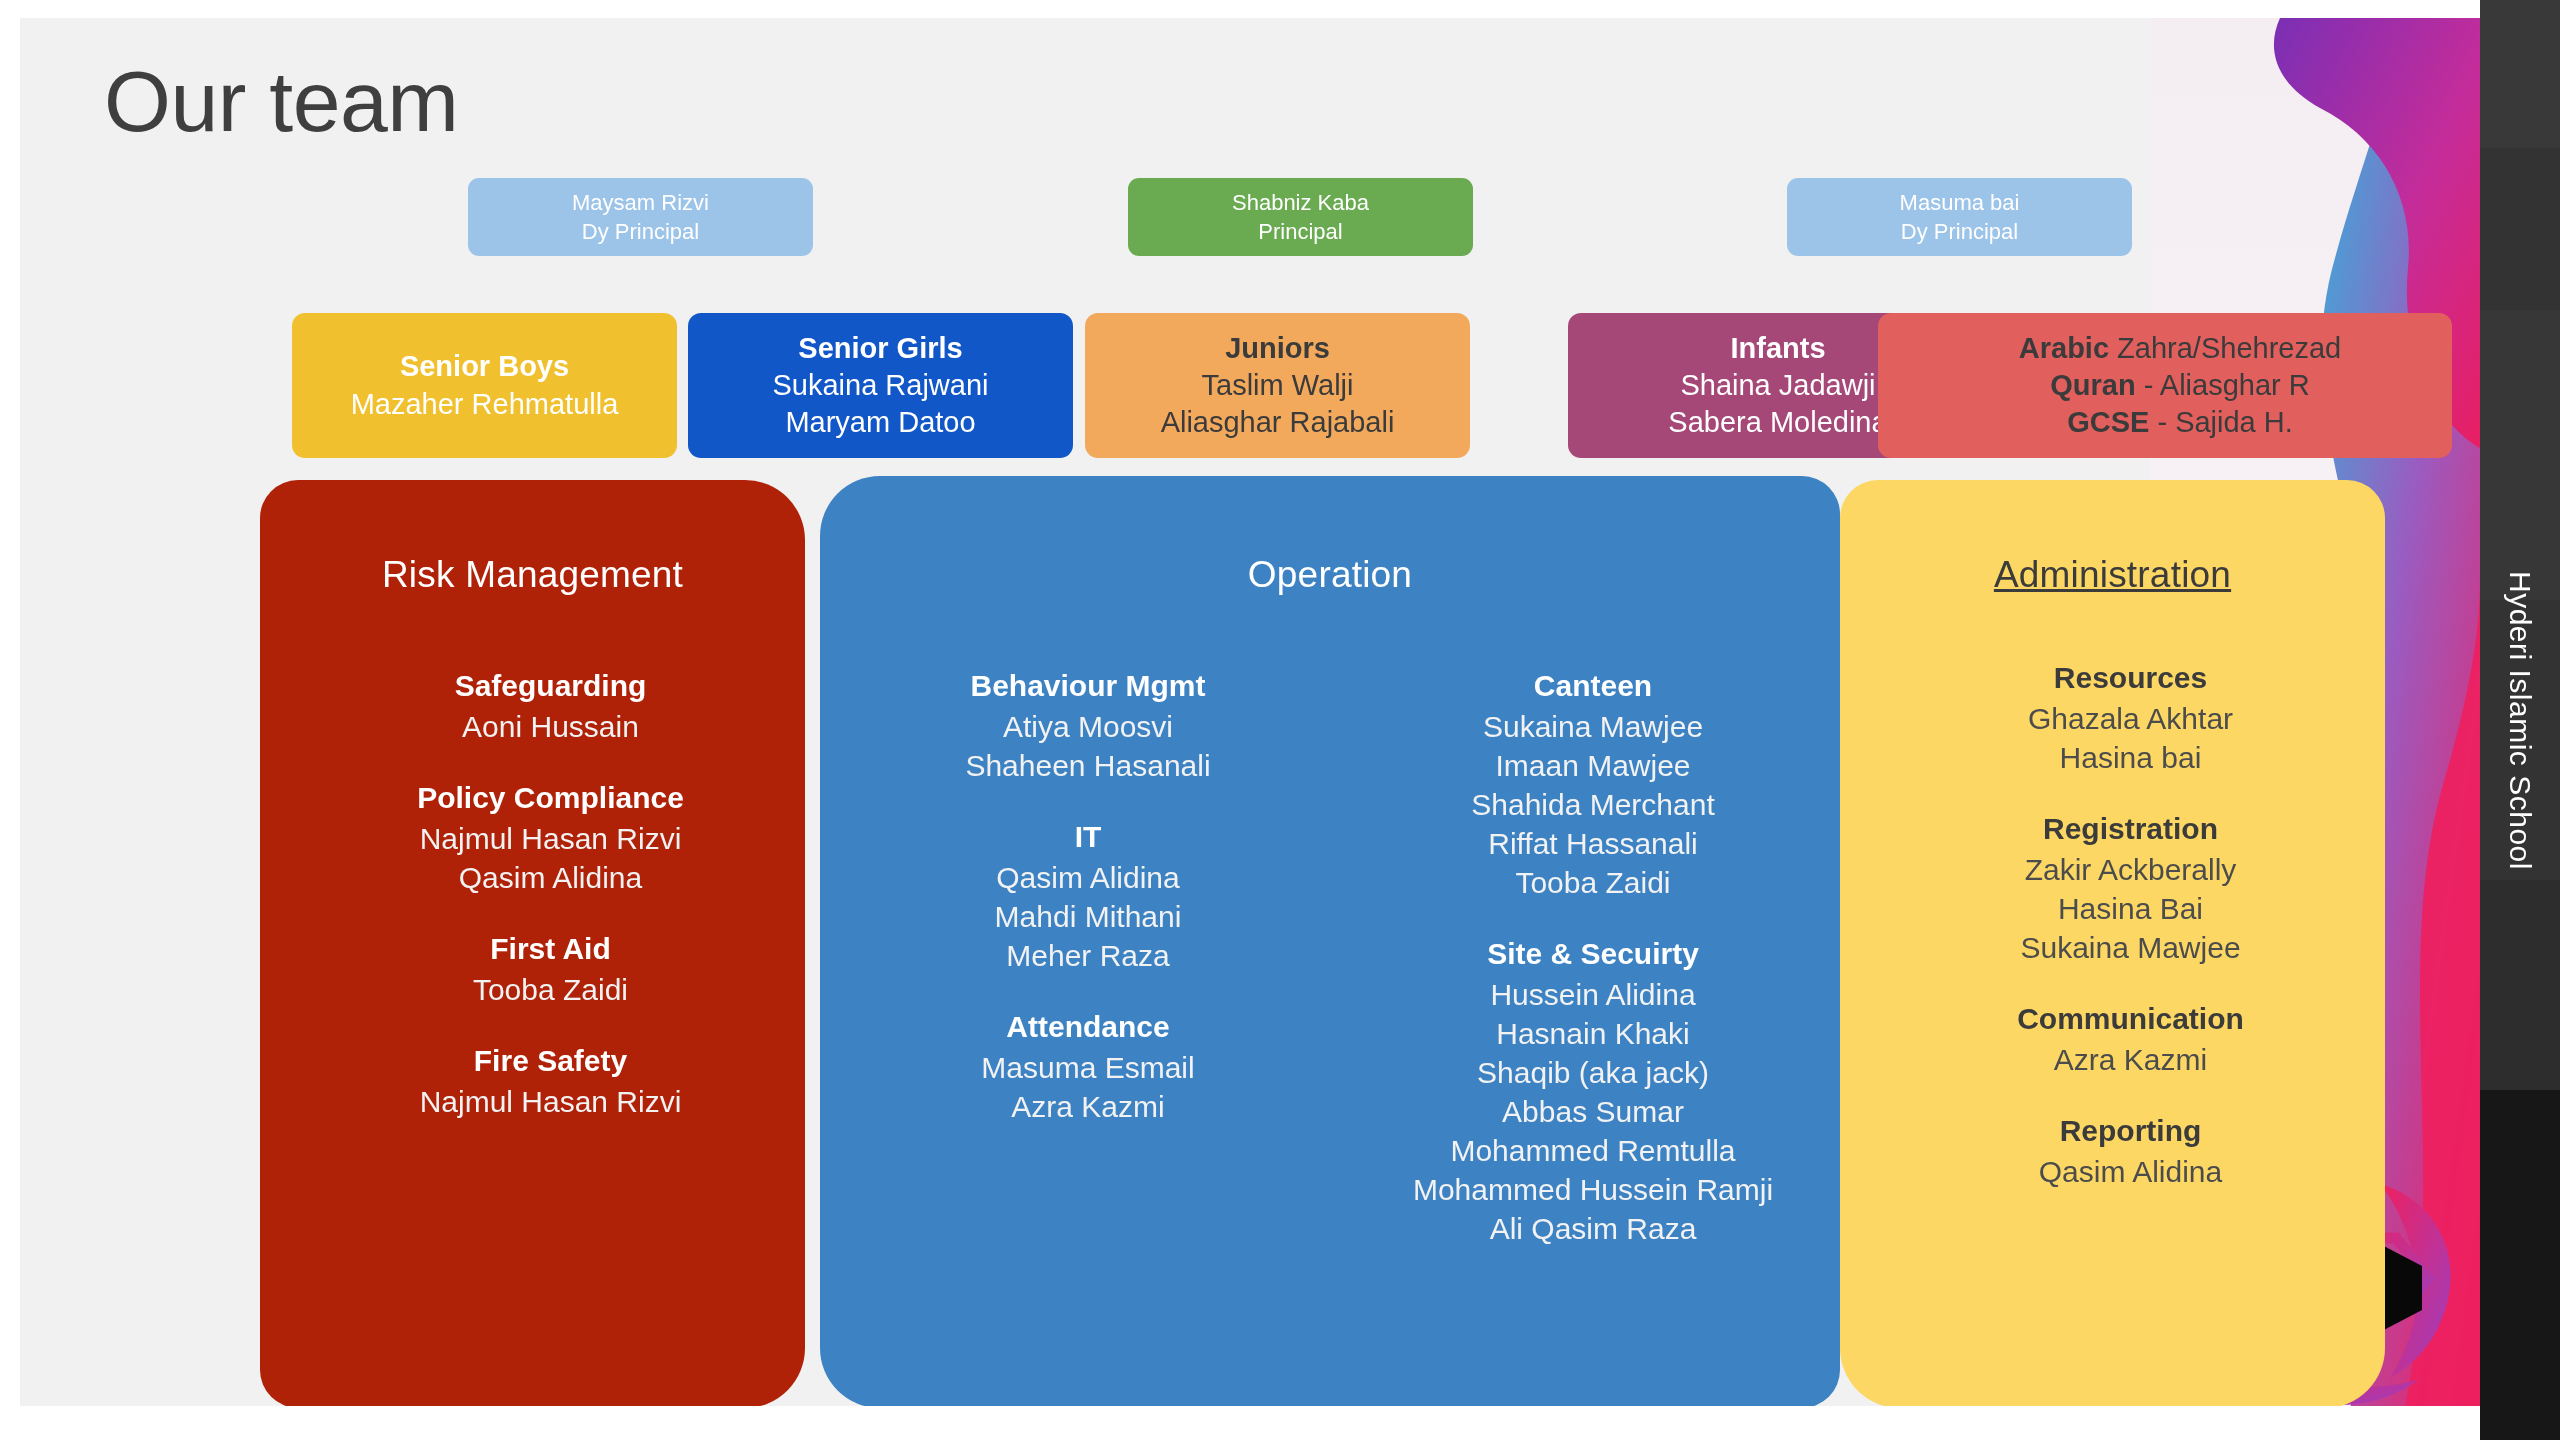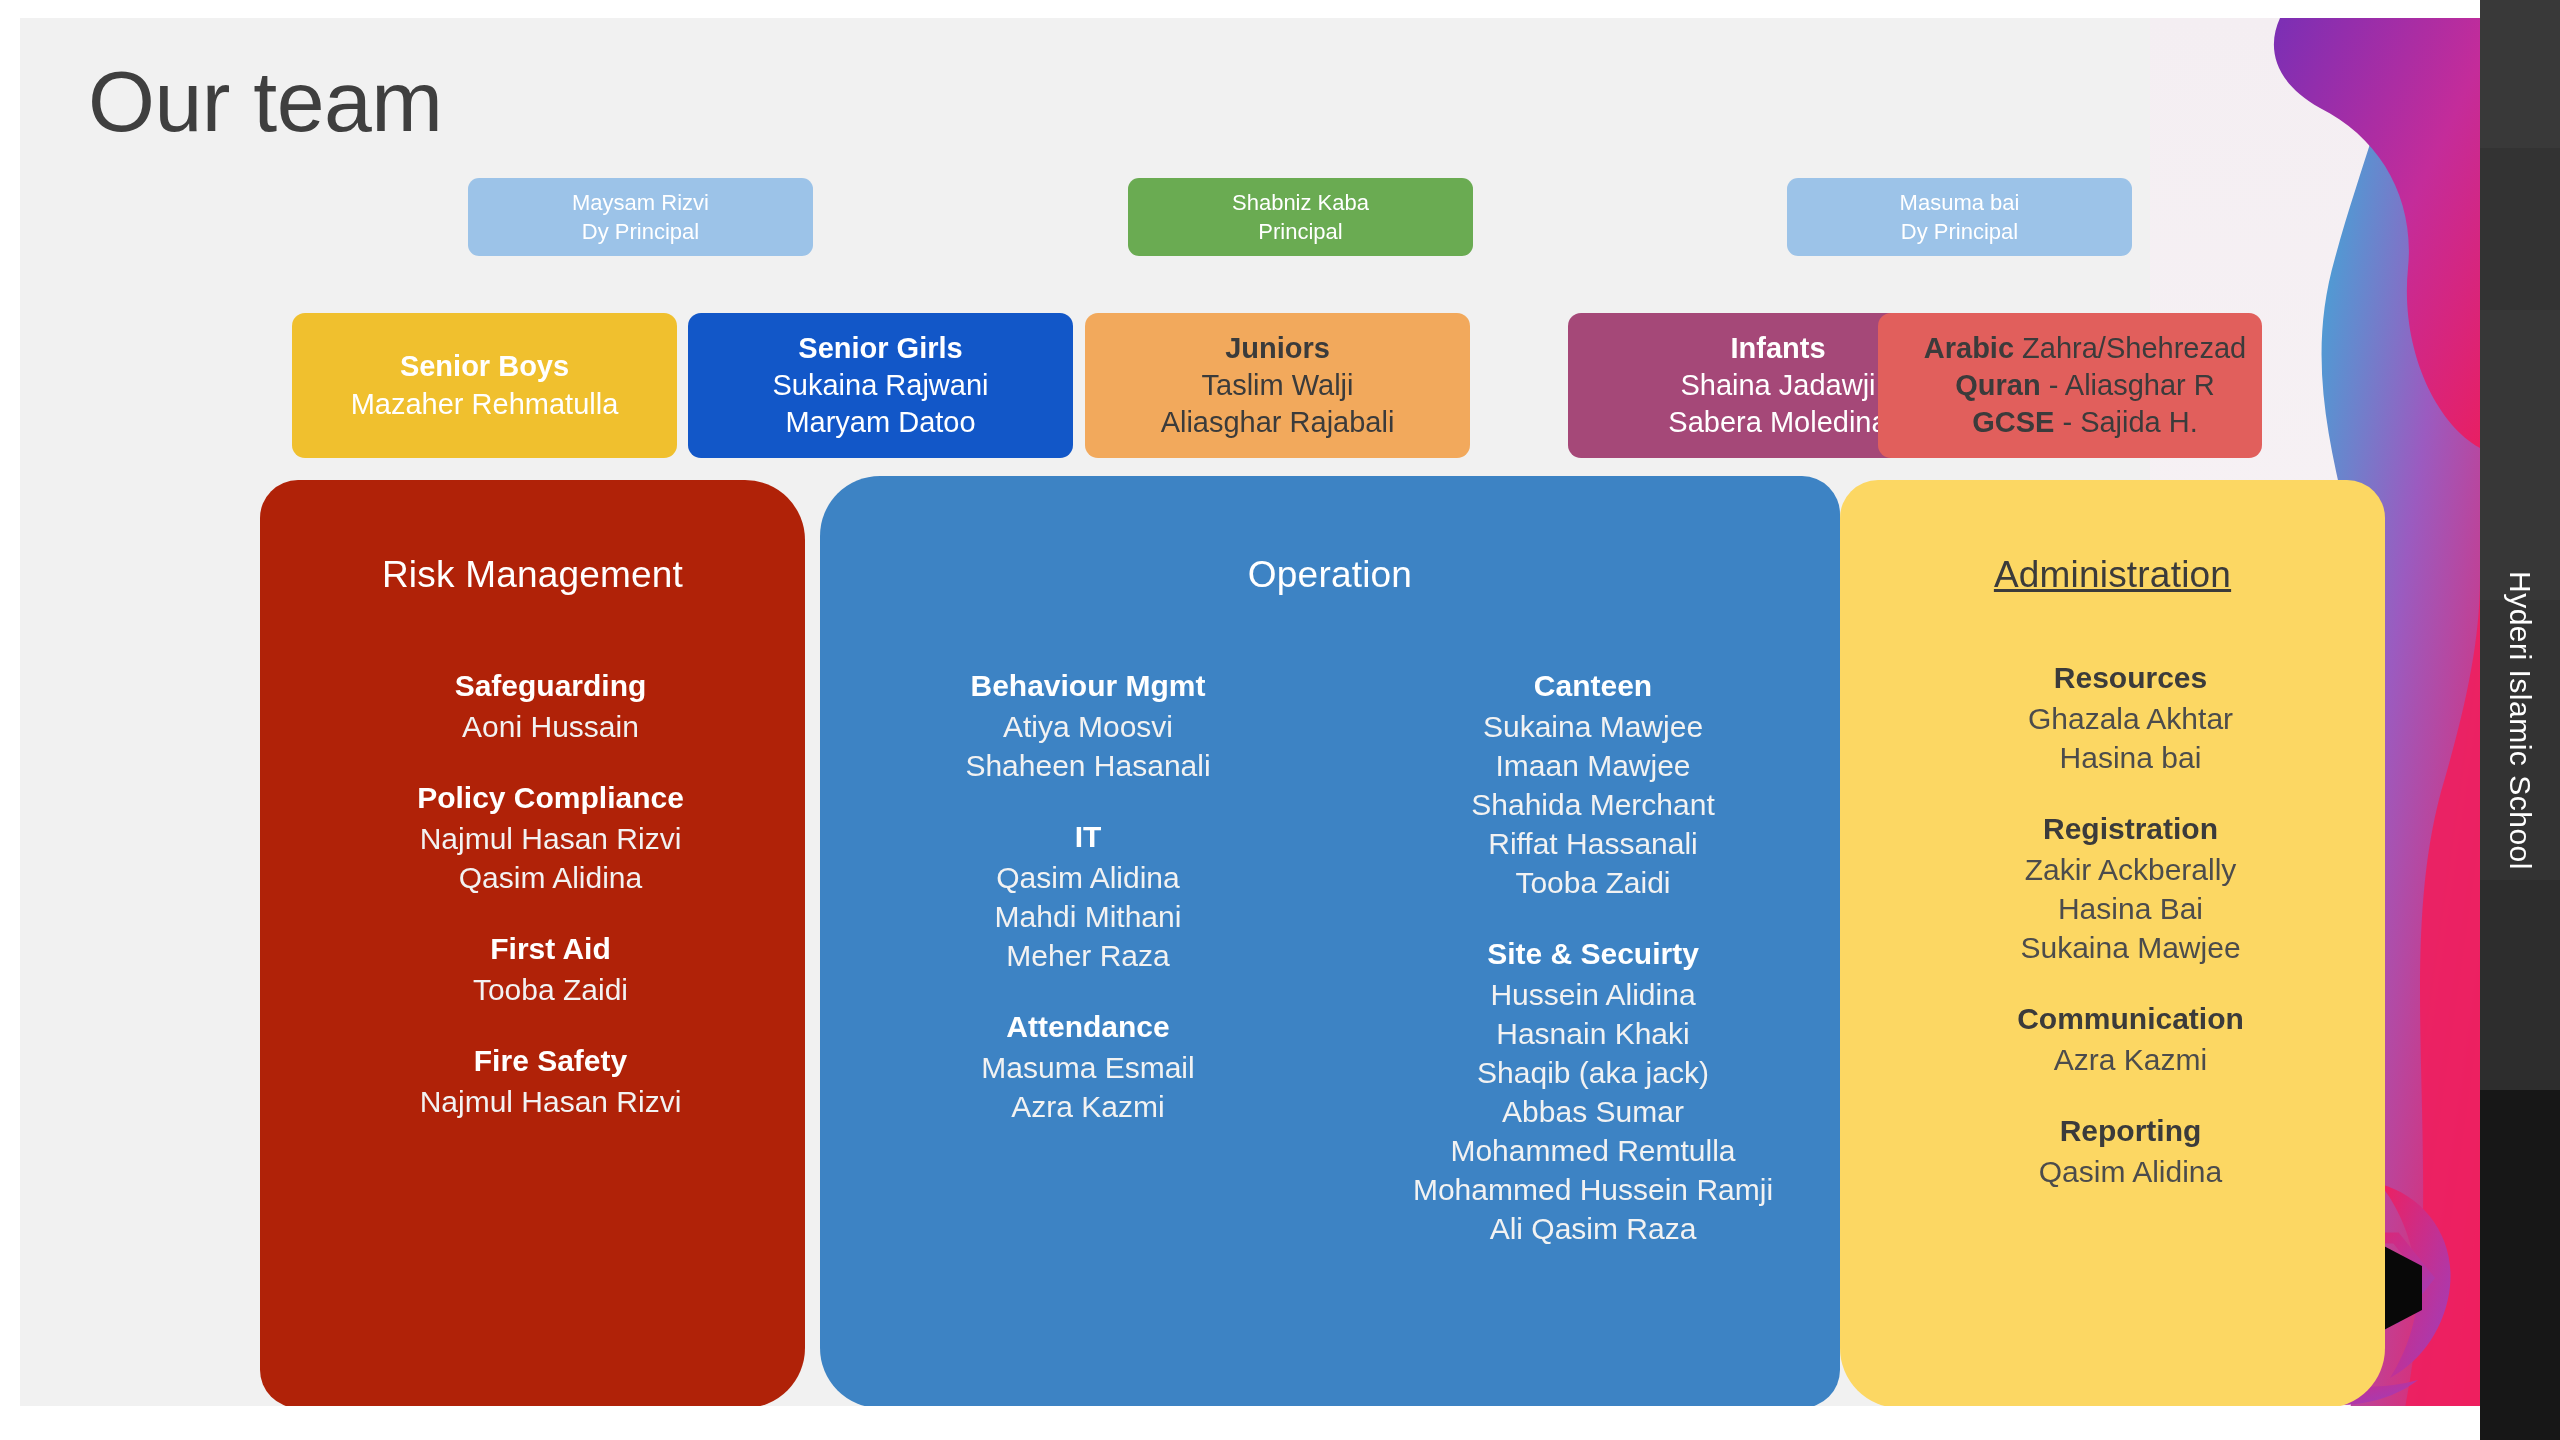"Our team" .title { left: 68px -> 84px }
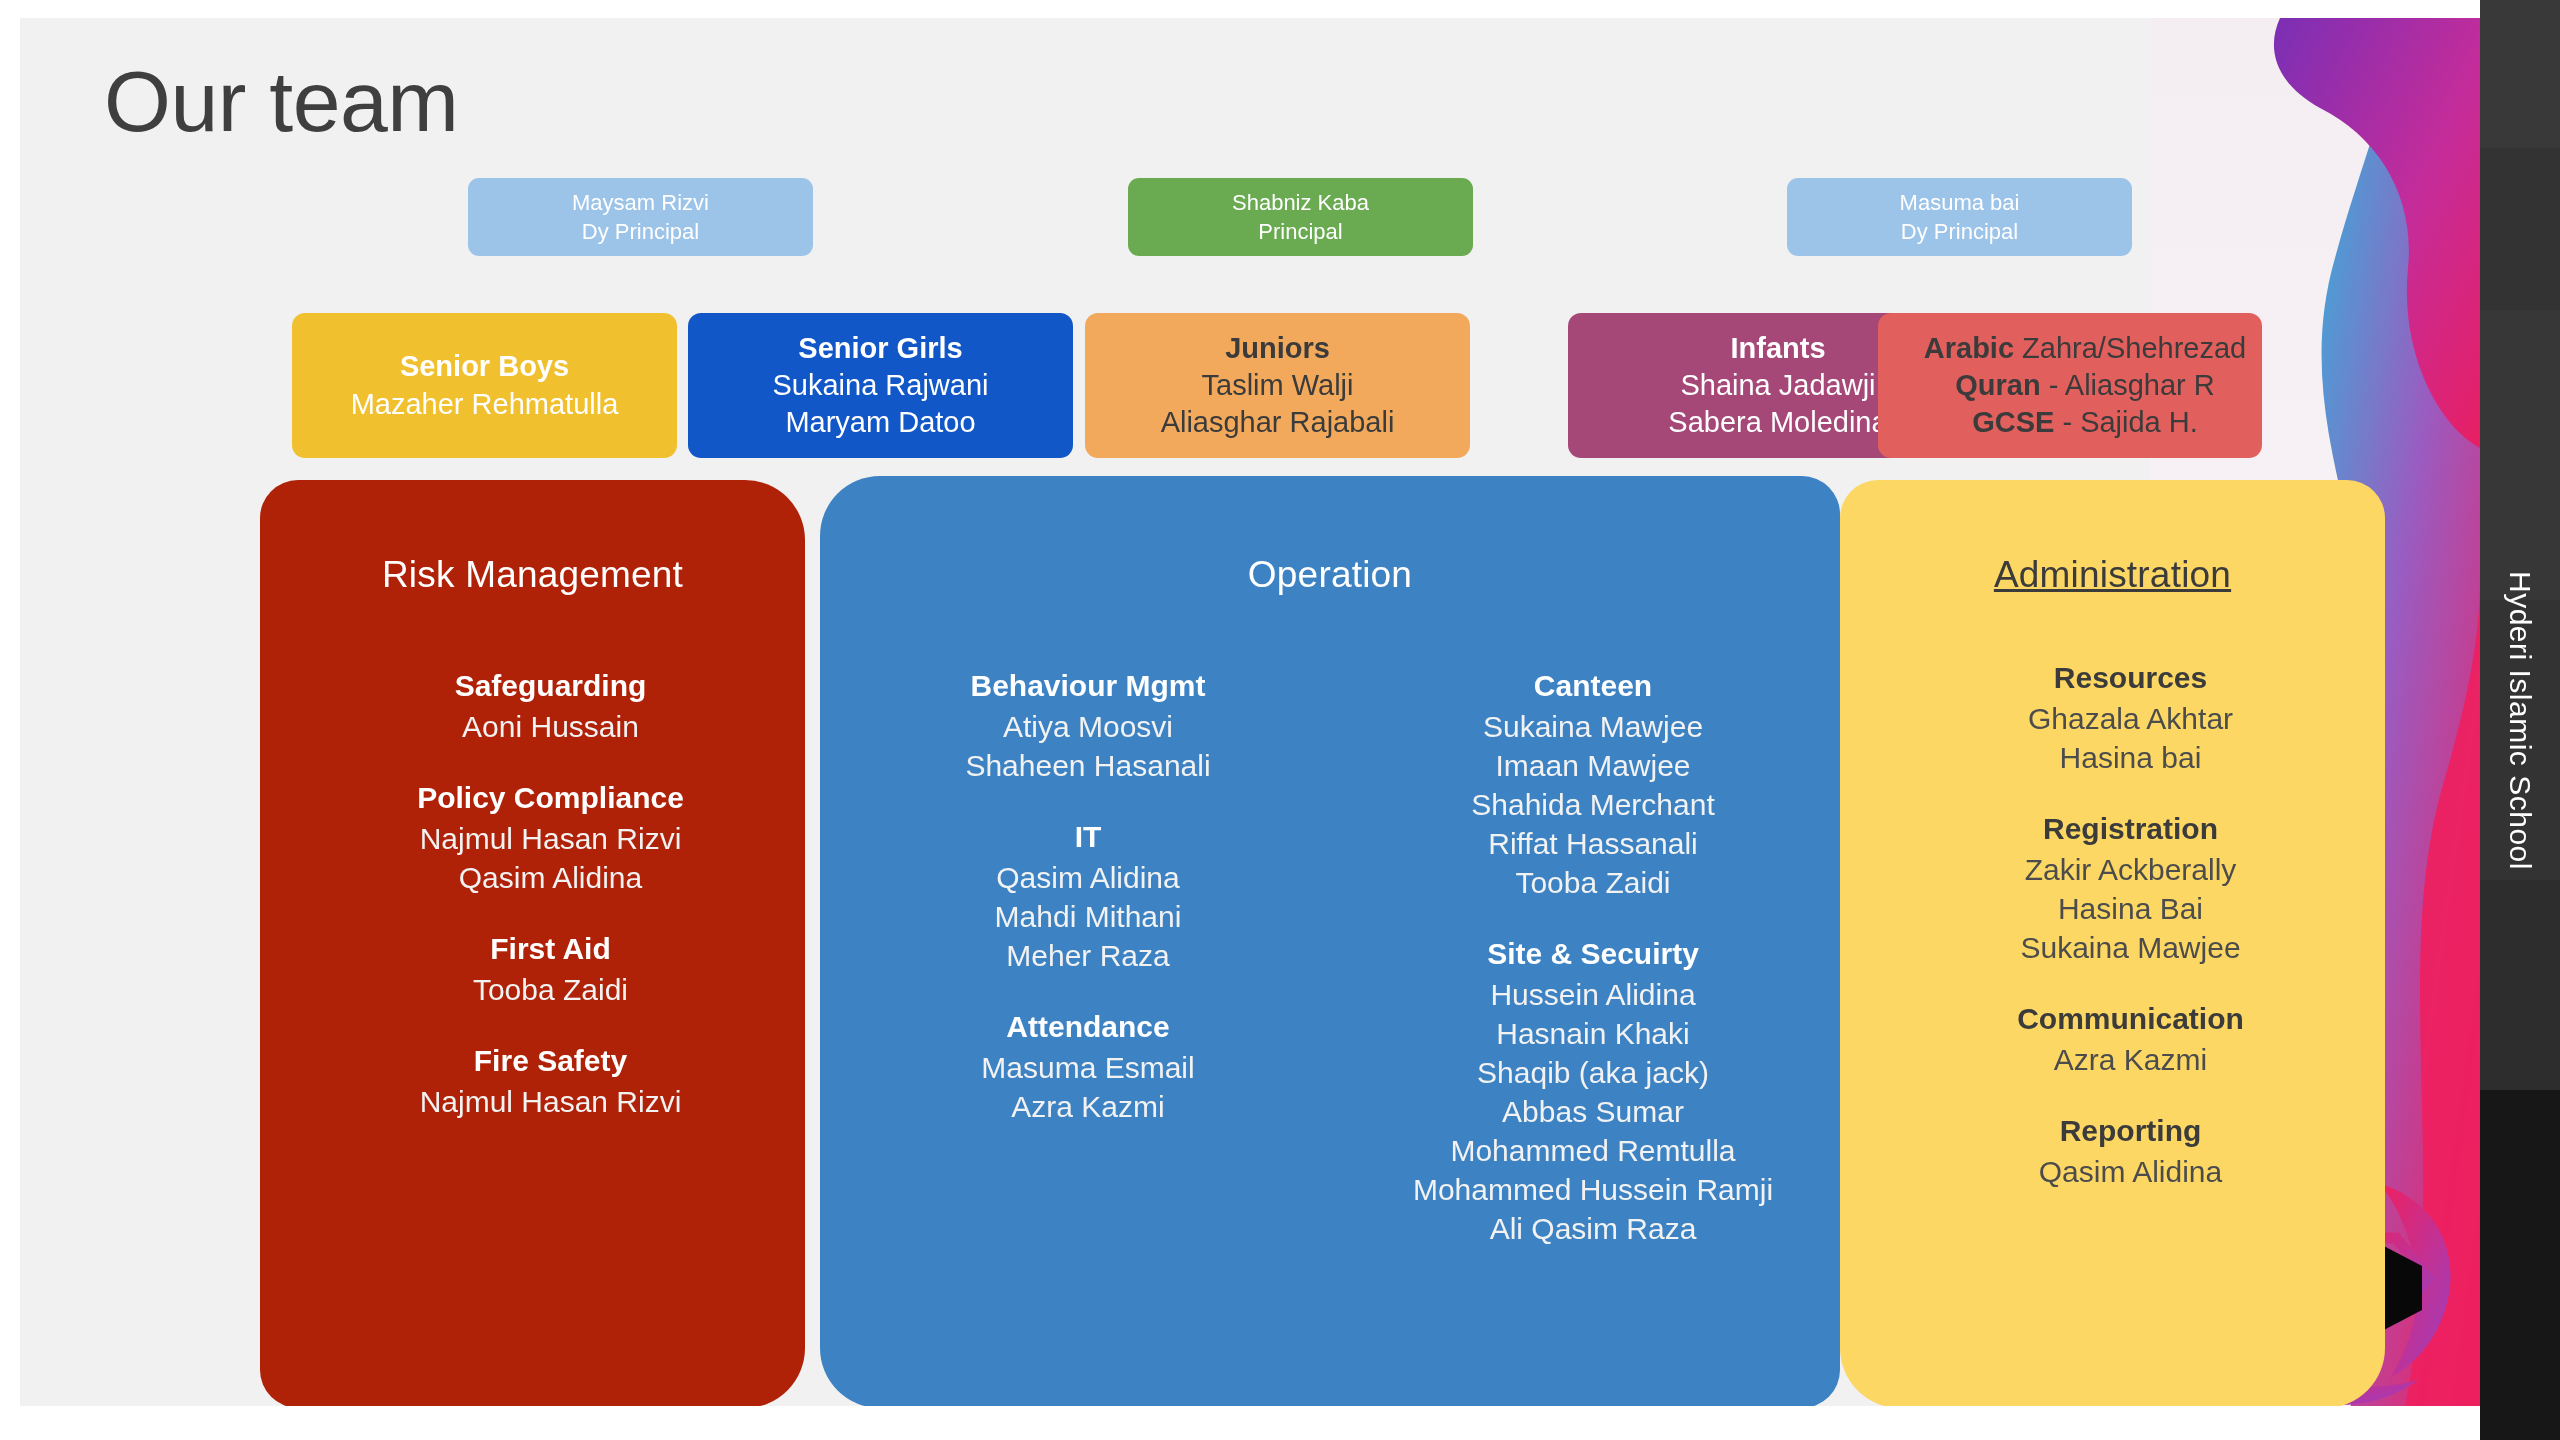"Arabic Zahra/Shehrezad" div.sect-box { width: 384px -> 574px }
